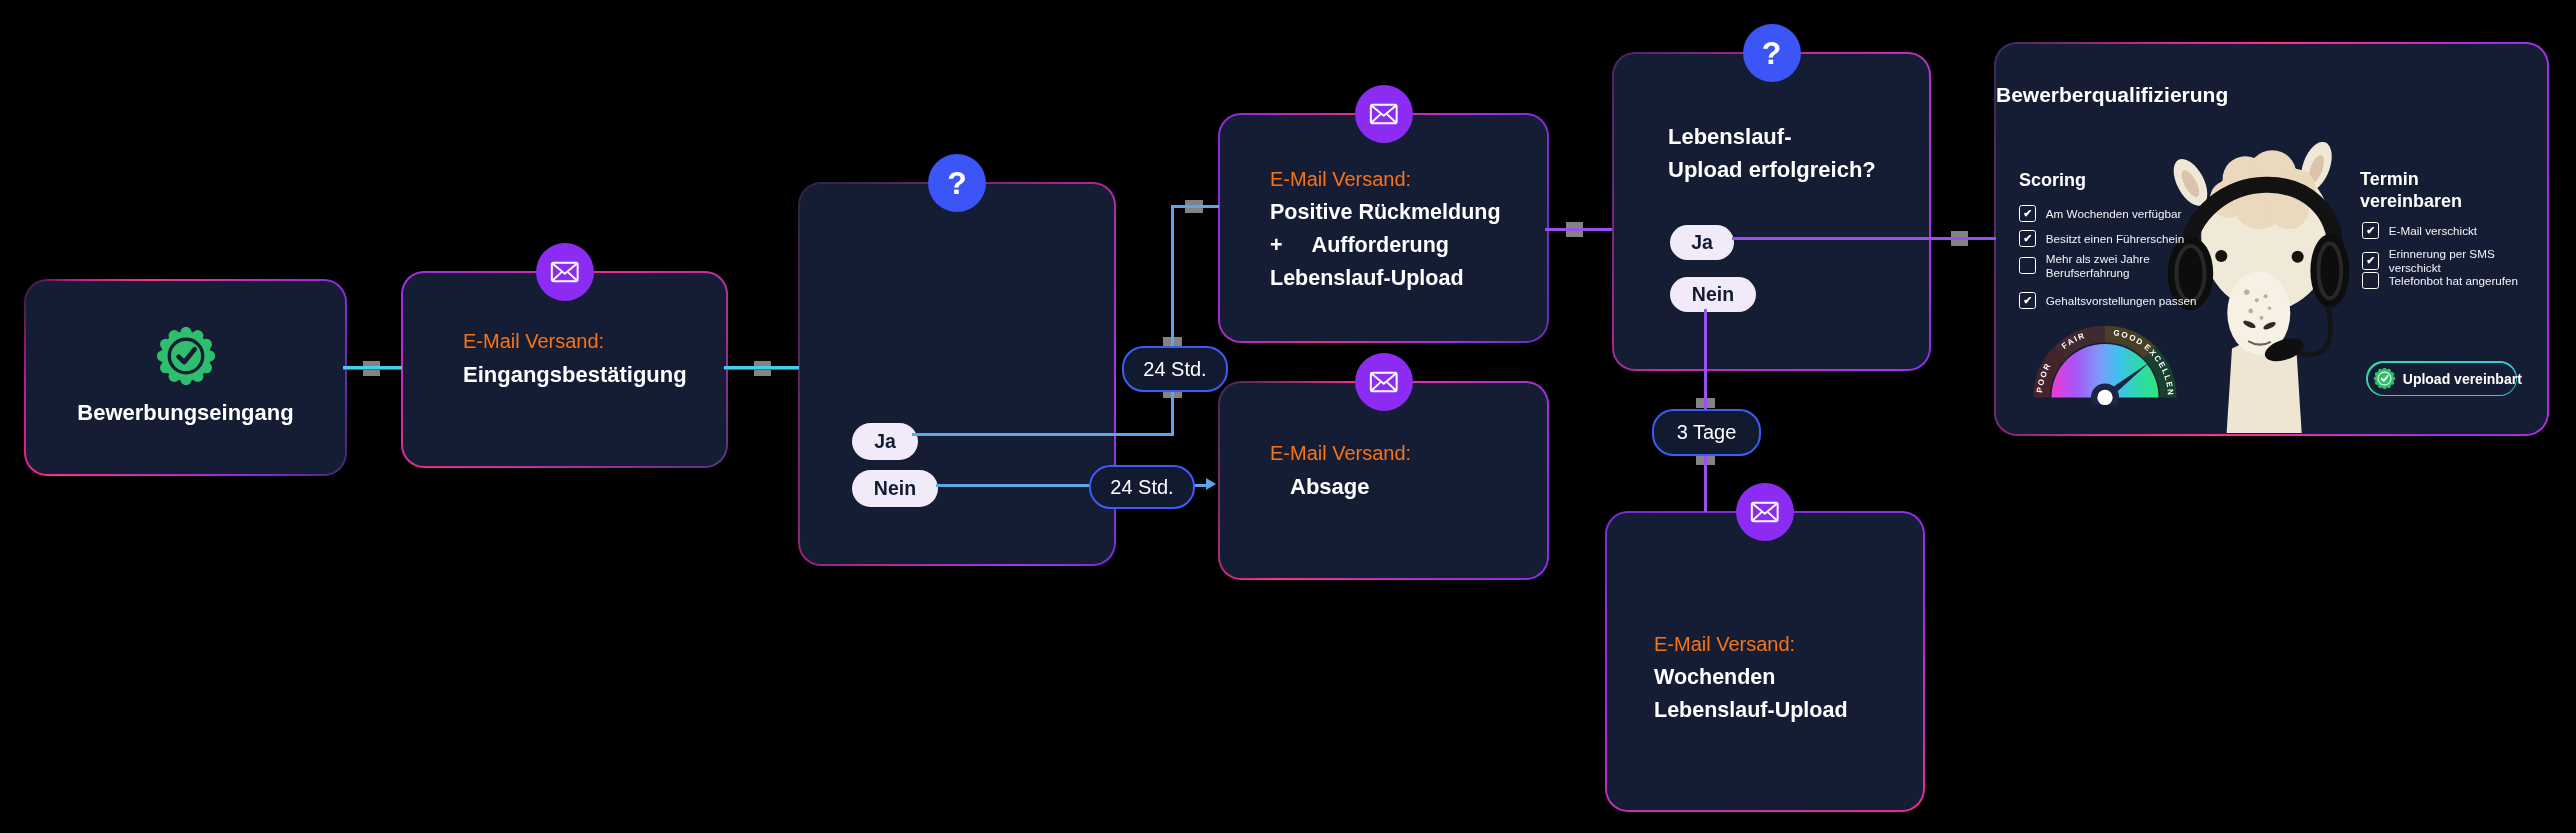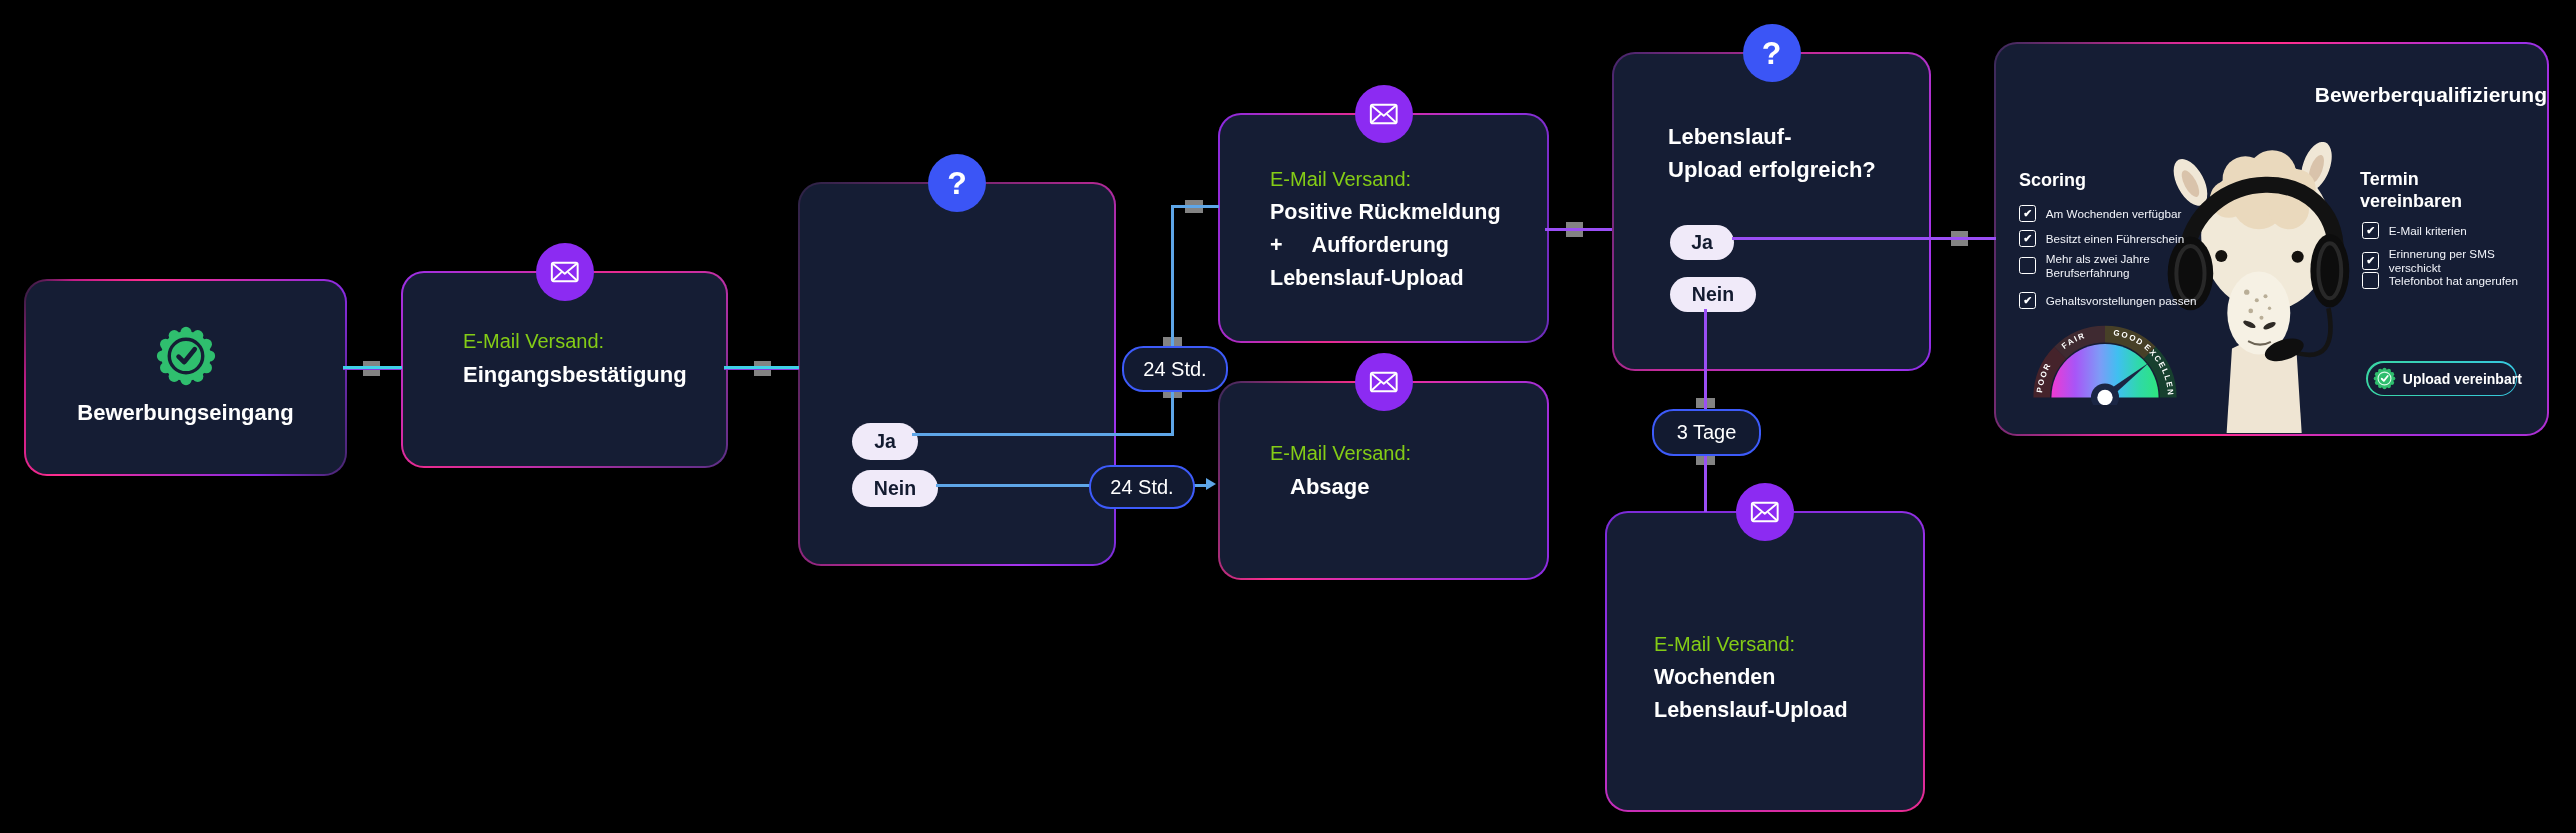"Bewerberqualifizierung" .q-title { text-align: right -> left }
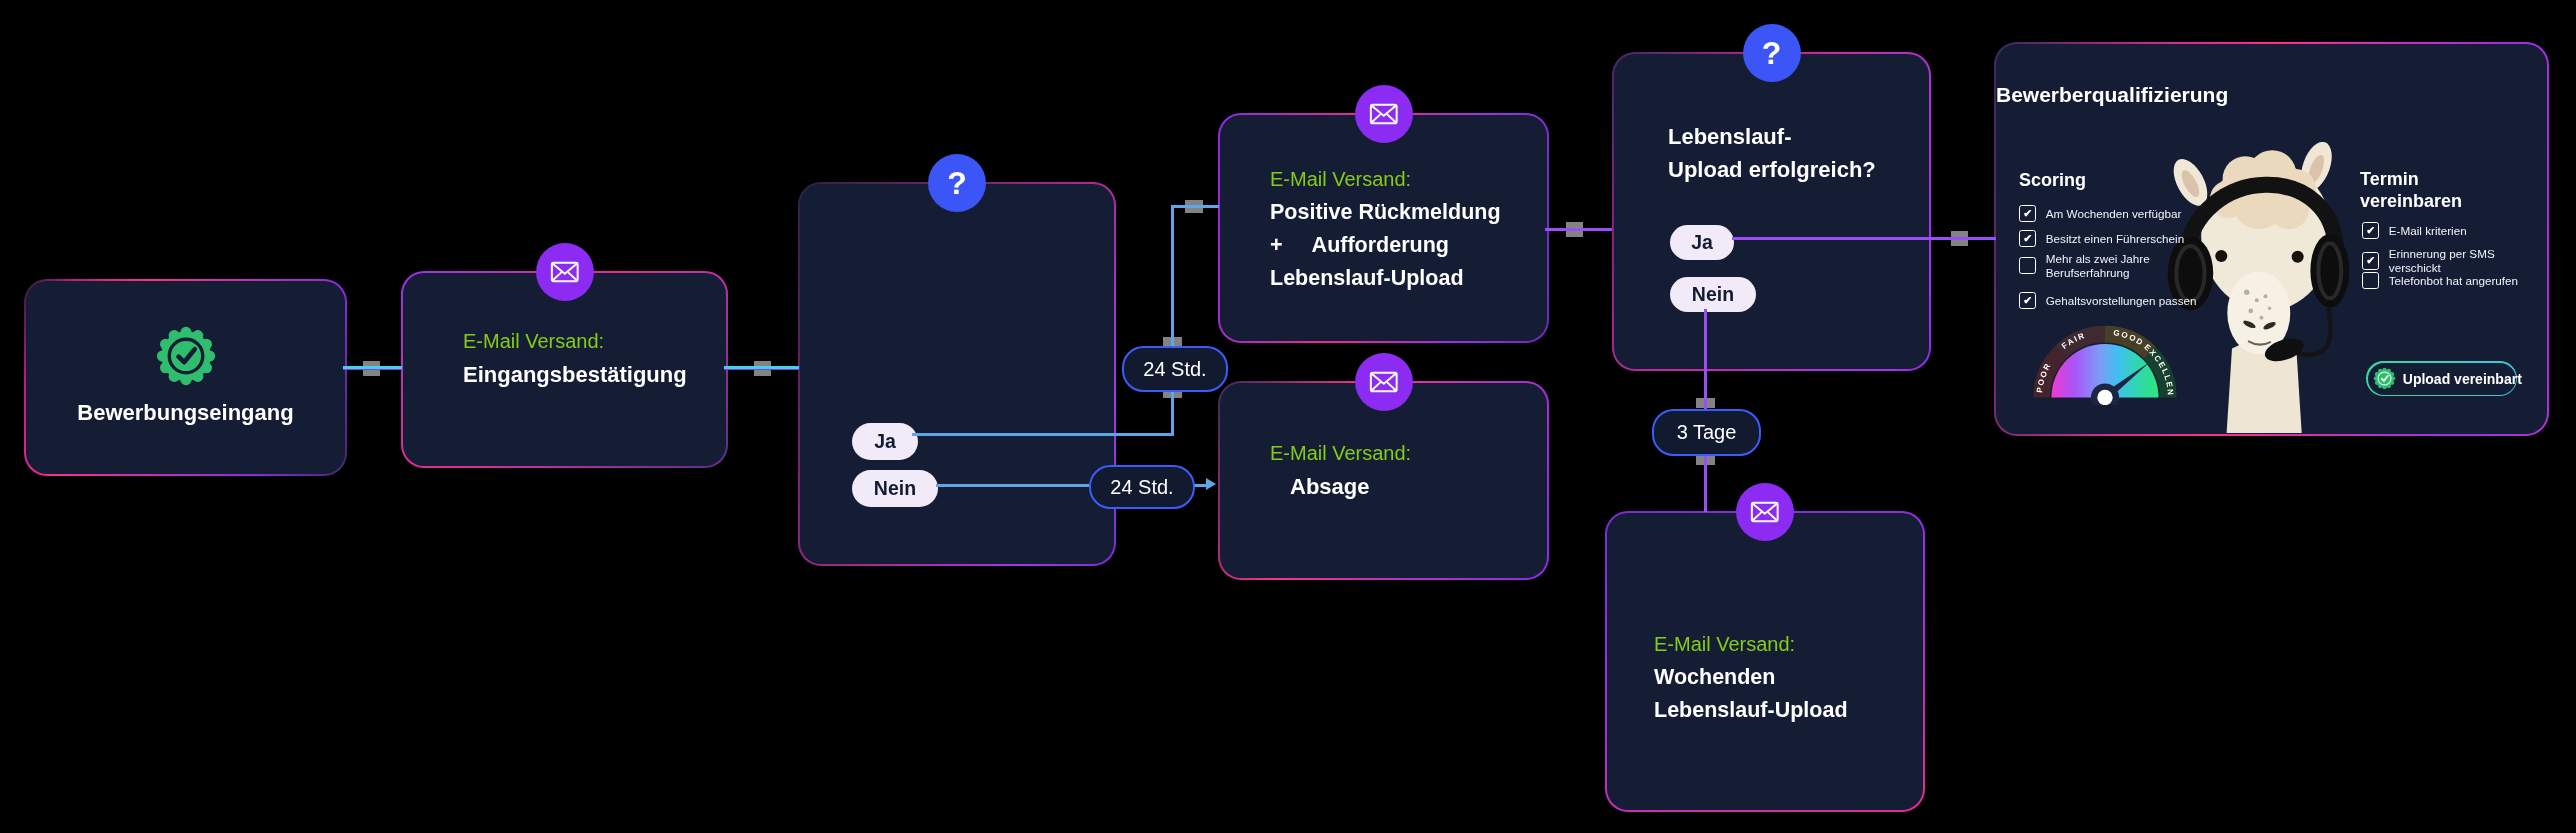"E-Mail Versand:" .t-reg { color: #84cc16 -> #f97316 }
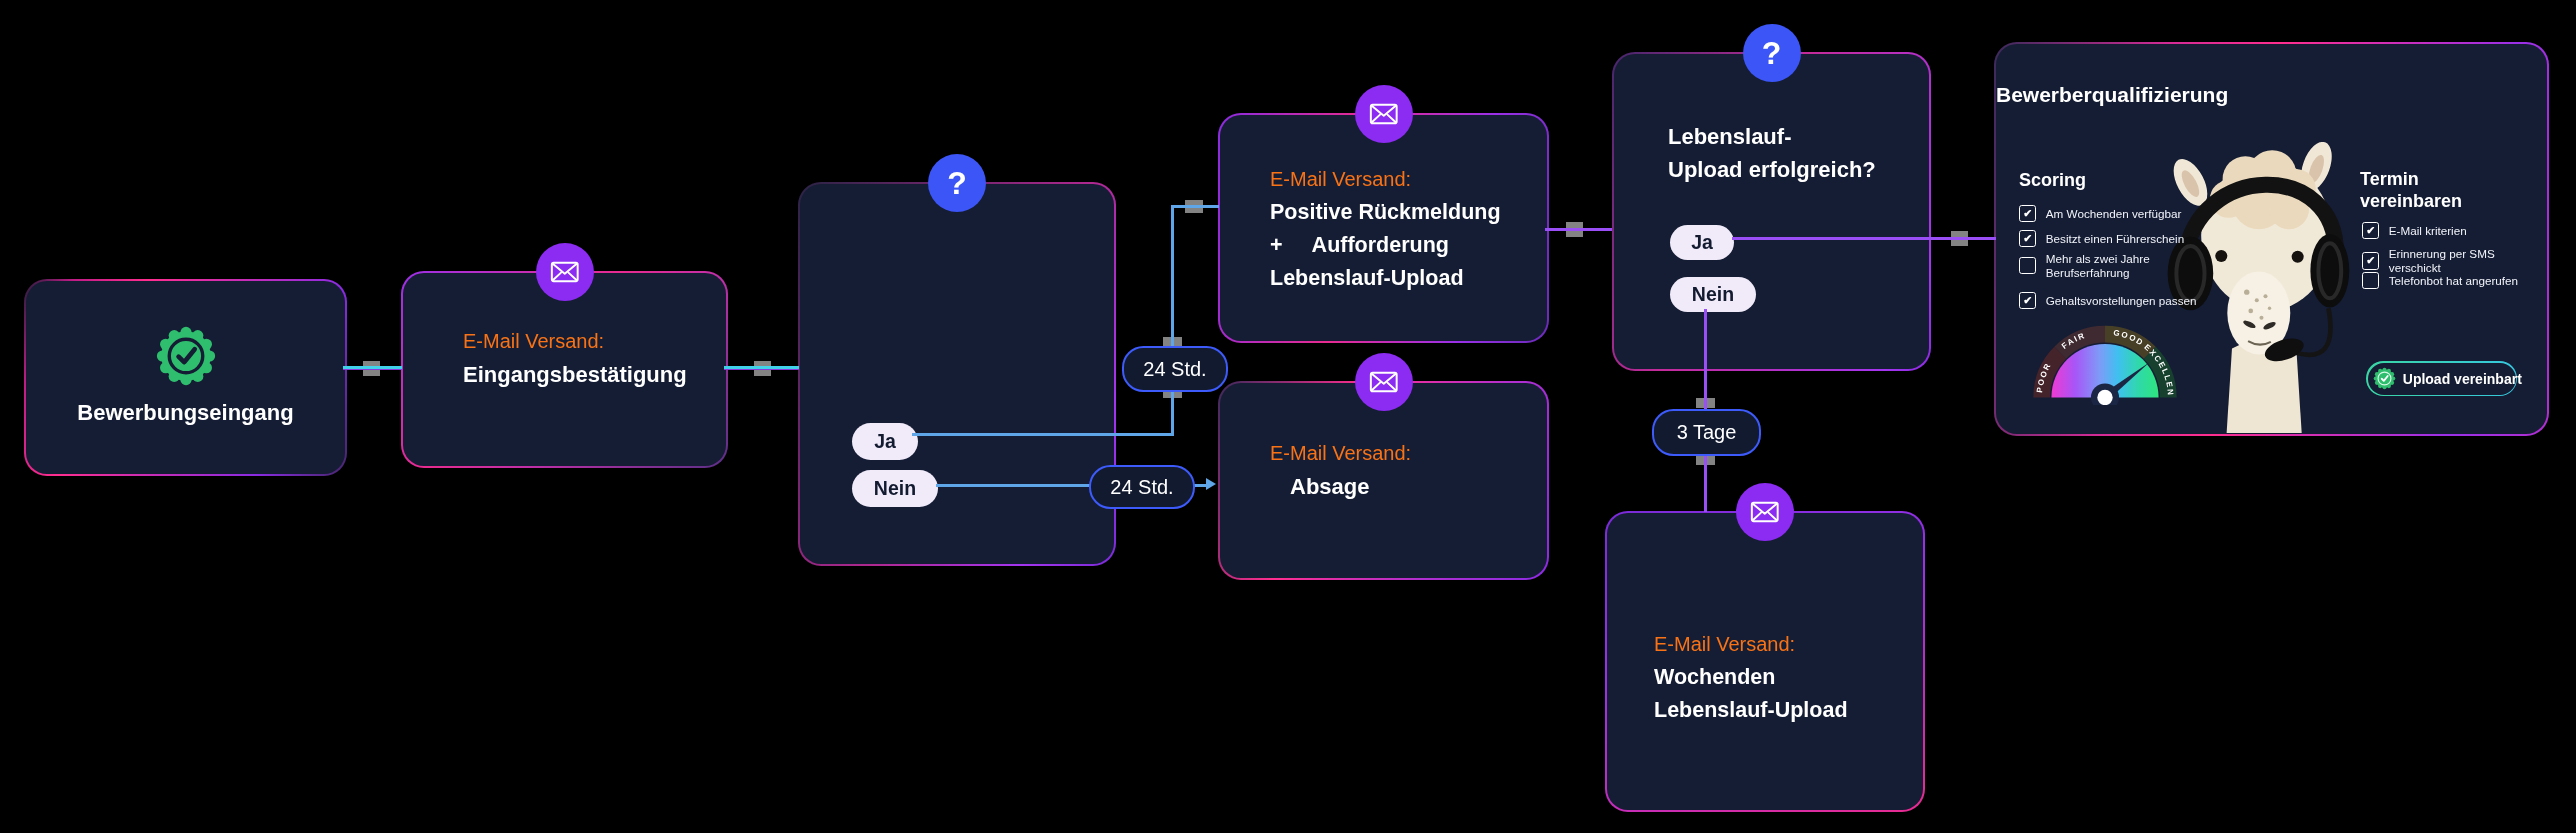"E-Mail kriterien" div.cb-label { text: kriterien -> verschickt }
